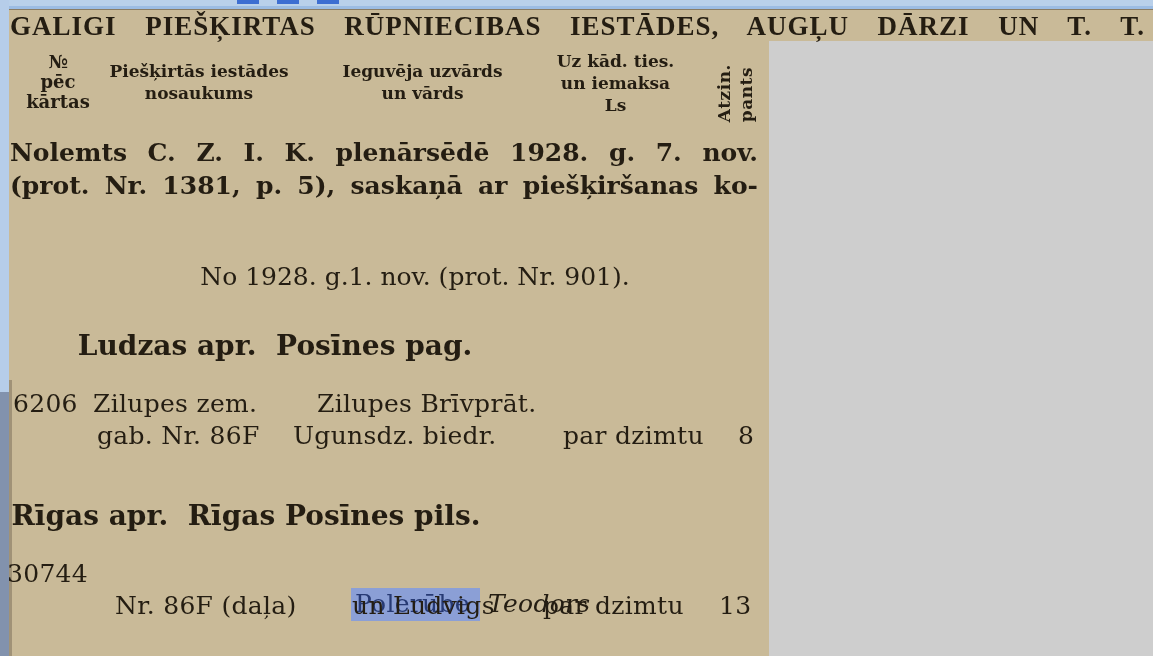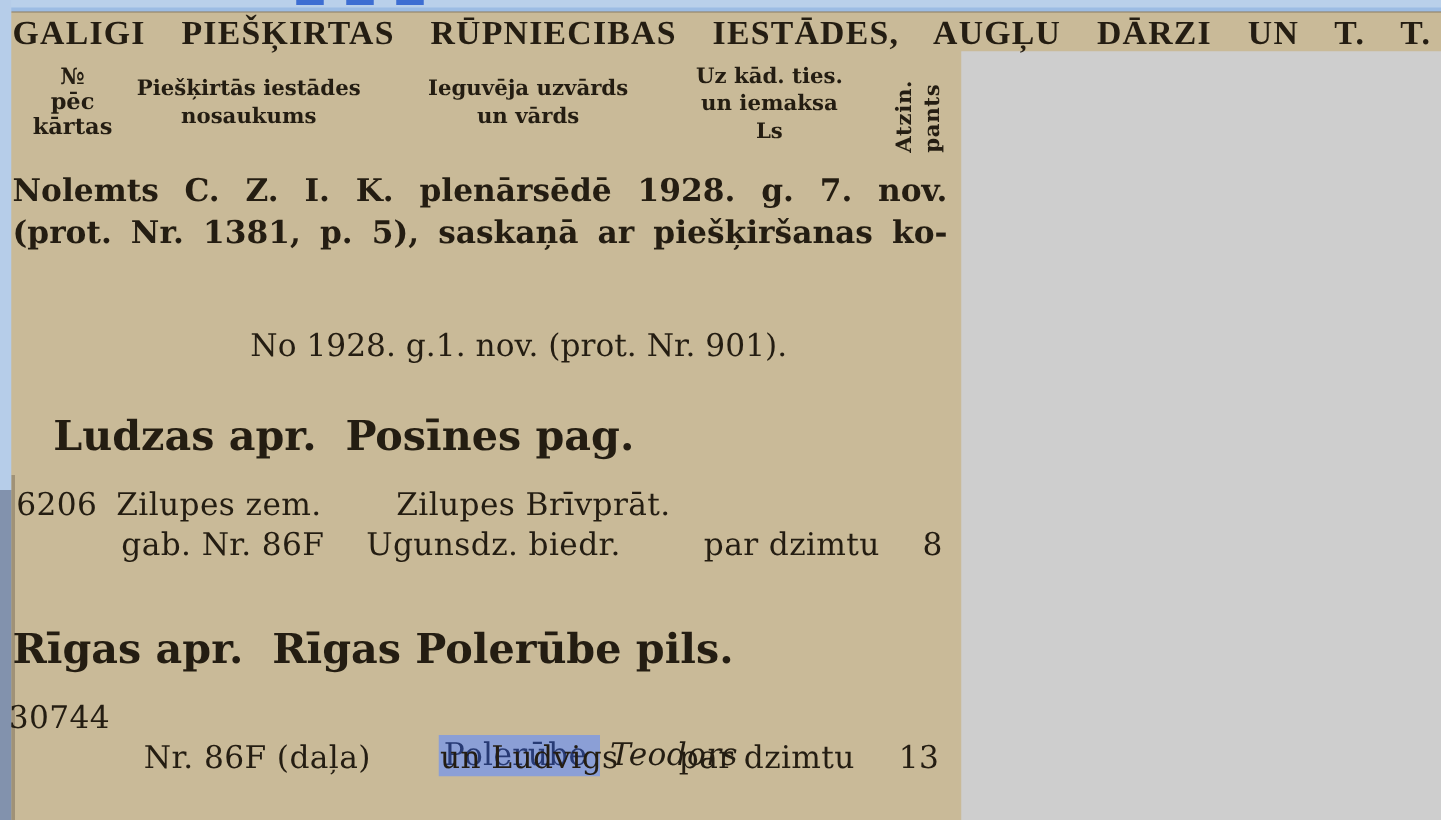"Ludzas apr. Posīnes pag." .section-heading { font-size: 33px -> 28px }
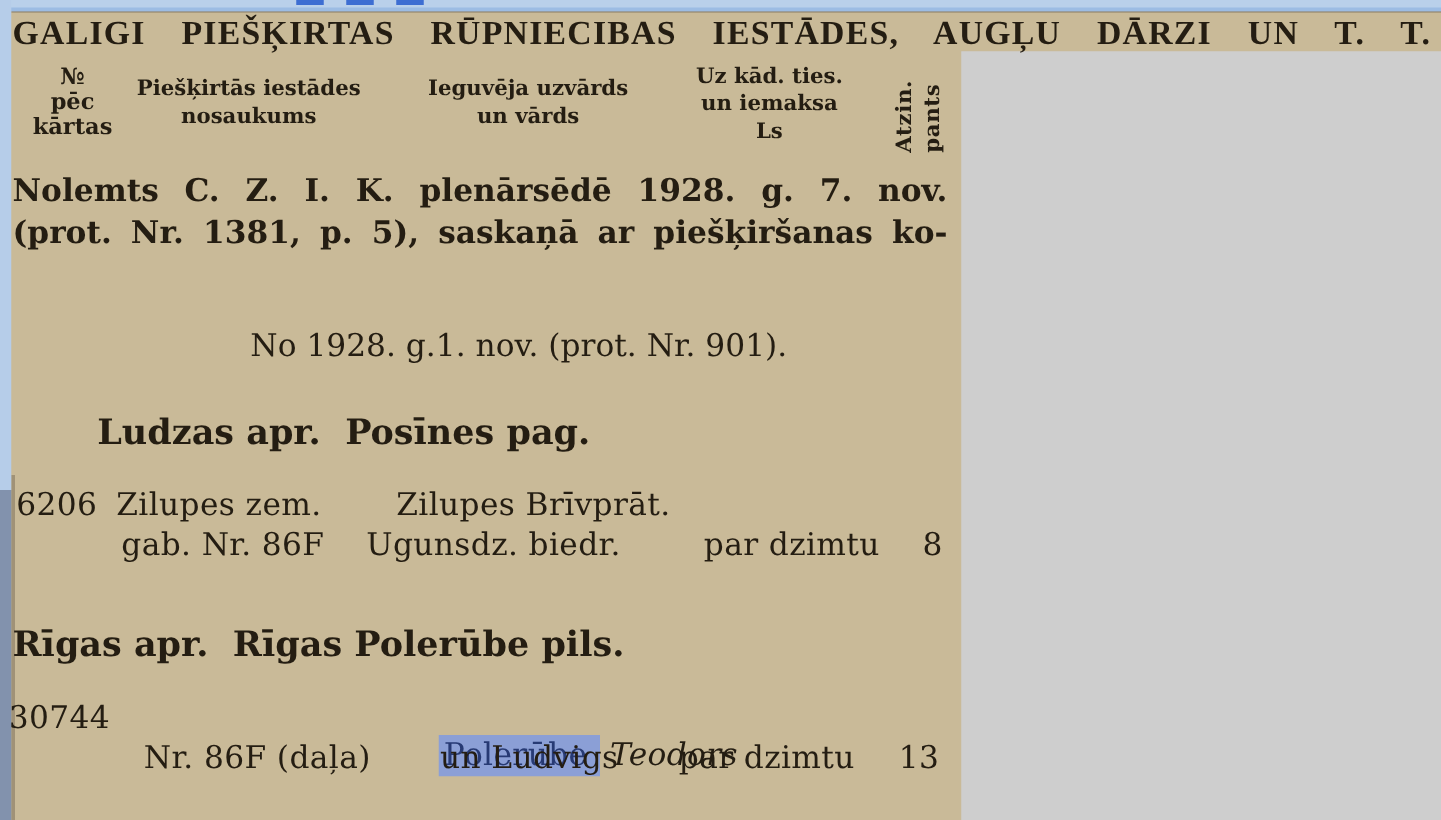"Rīgas apr. Rīgas Polerūbe pils." div.section-heading { text: Polerūbe -> Posīnes }
